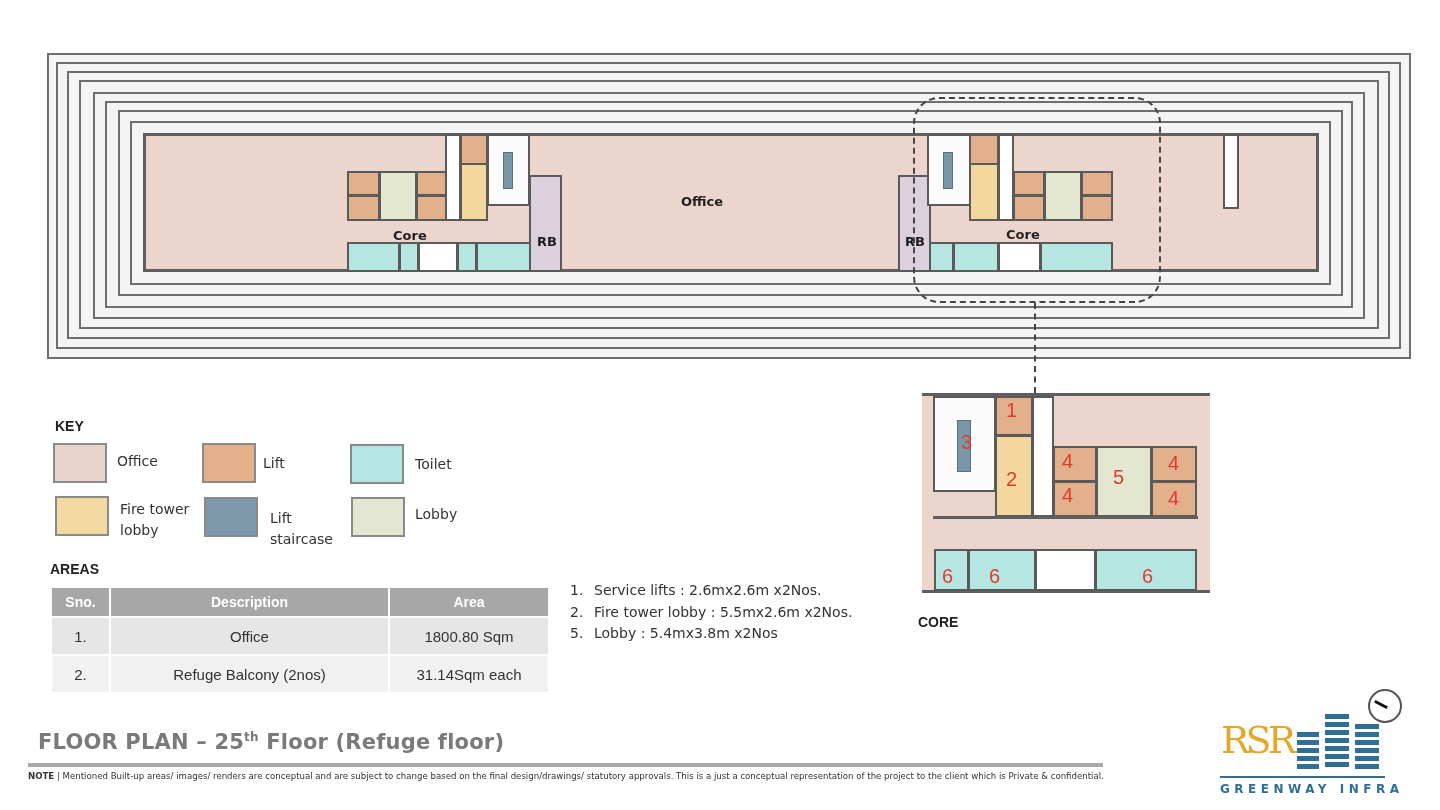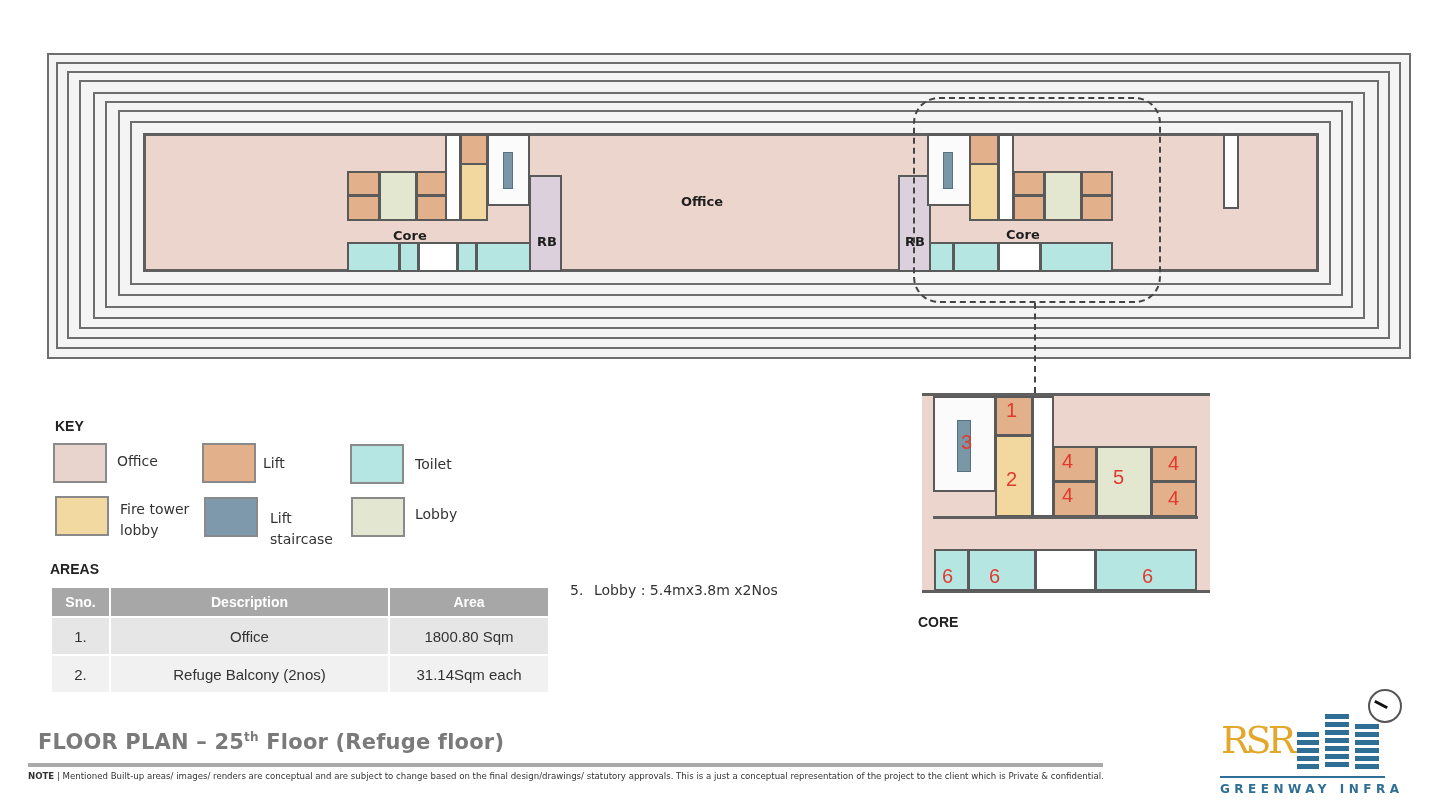"1. Service lifts : 2.6mx2.6m" div { html: none -> <div><span>1.</span><span>Service lifts : 2.6mx2.6m x2Nos.</span></div> }
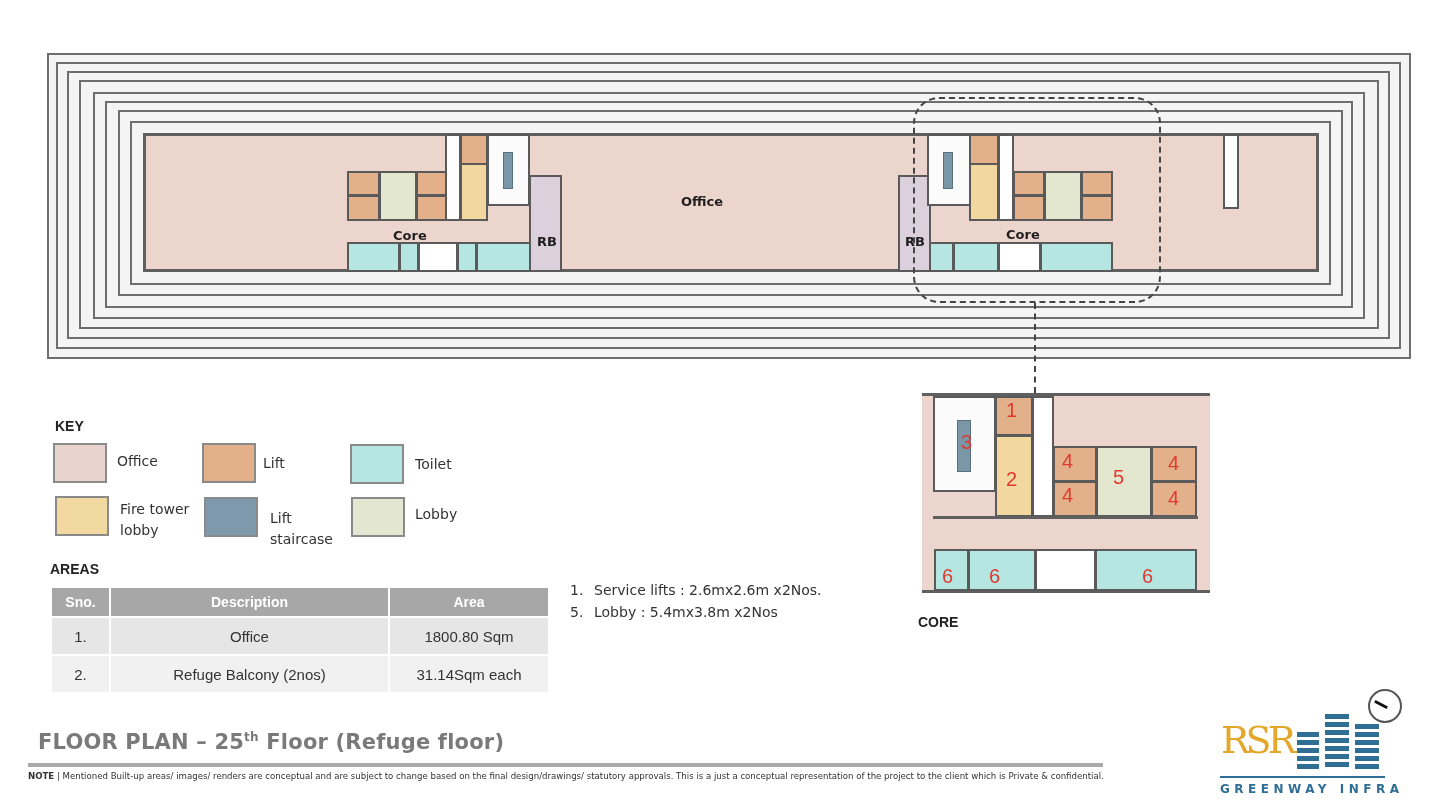"2. Fire tower lobby :" div { html: none -> <div><span>2.</span><span>Fire tower lobby : 5.5mx2.6m x2Nos.</span></div> }
